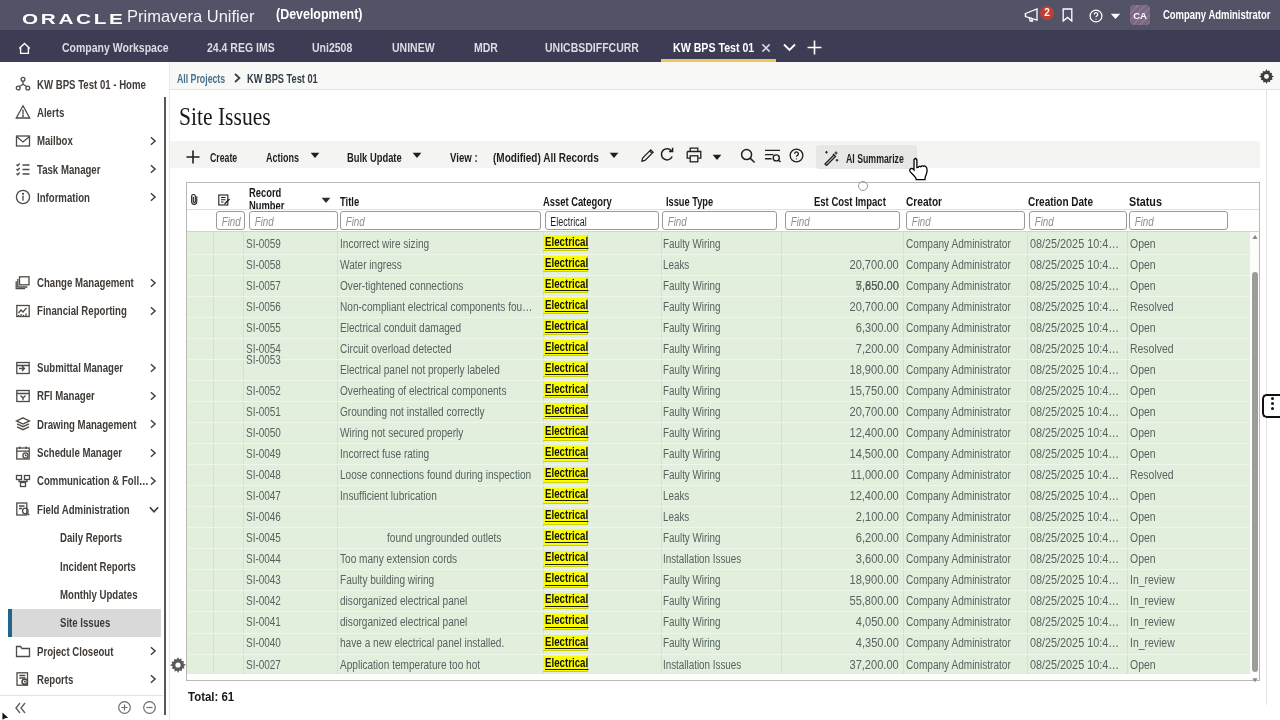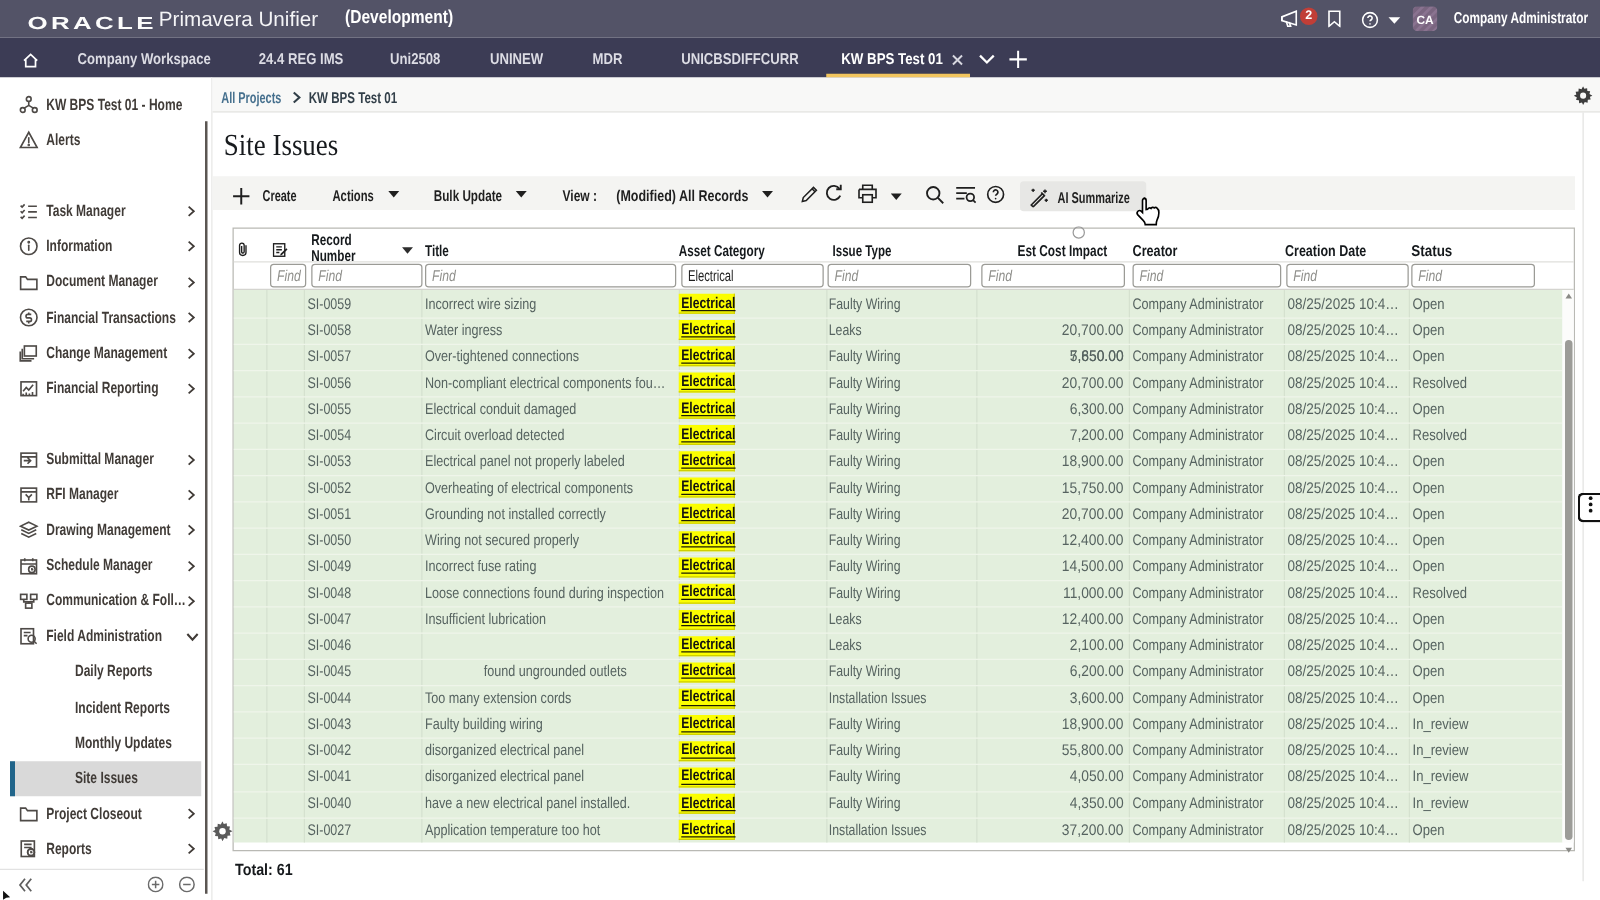"Mailbox" div.abs { html: none -> <div> <svg> <rect></rect> <path></path> </svg> <div><span>Mailbox</span></div> <svg> <path></path> </svg> </div> }
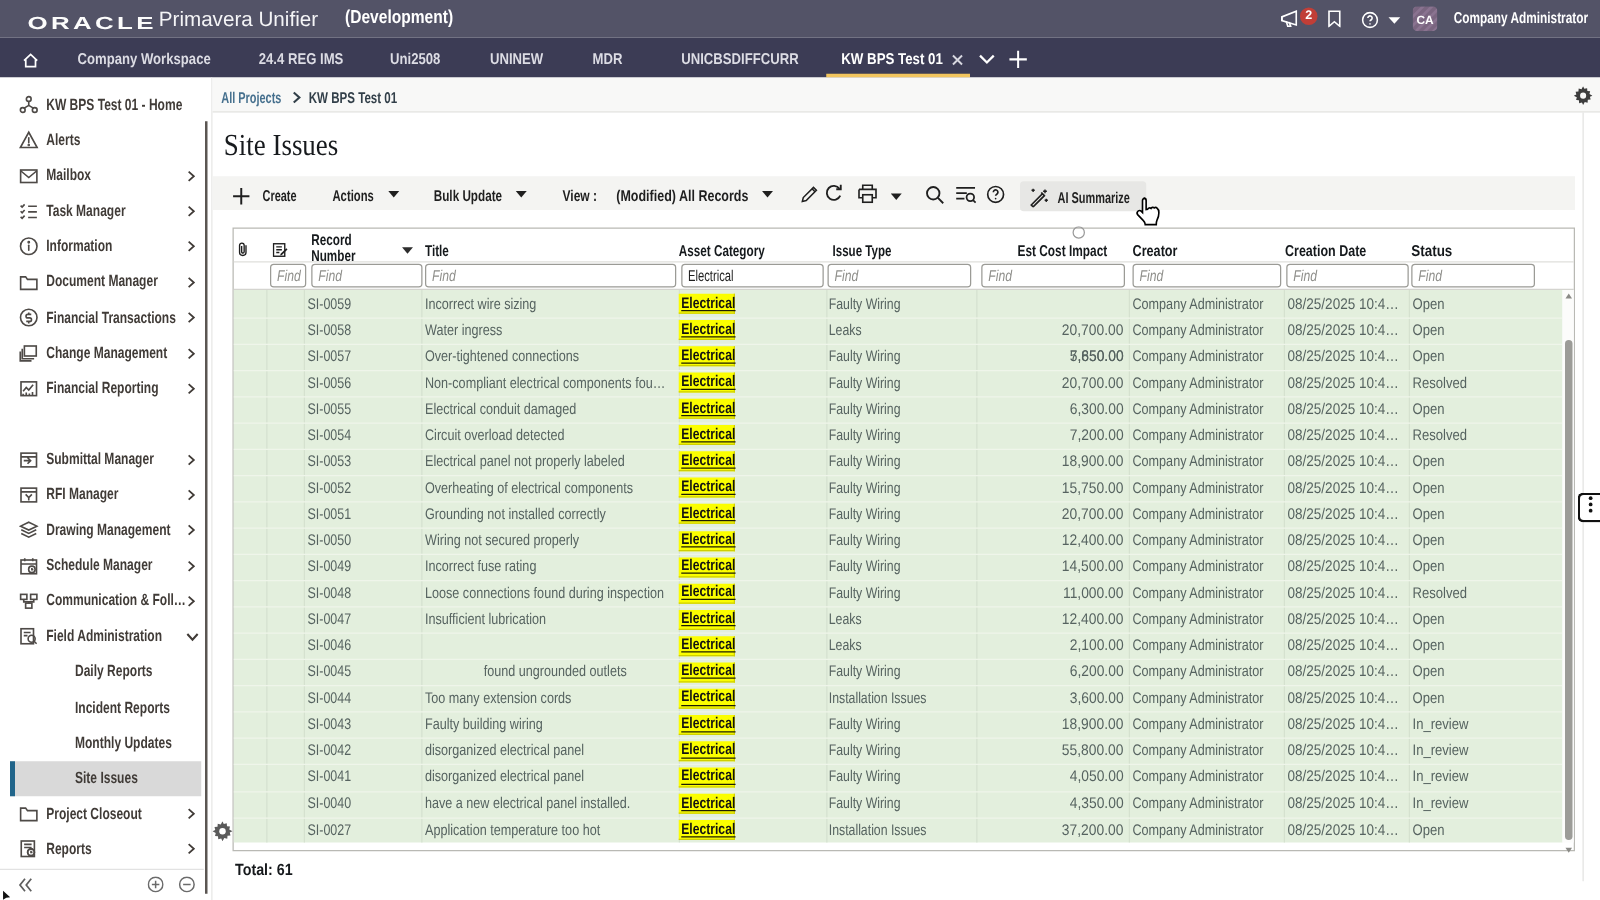"Document Manager" div.abs { html: <div> <svg> <path></path> </svg> <div><span>Document Manager</span></div> <svg> <path></path> </svg> </div> -> none }
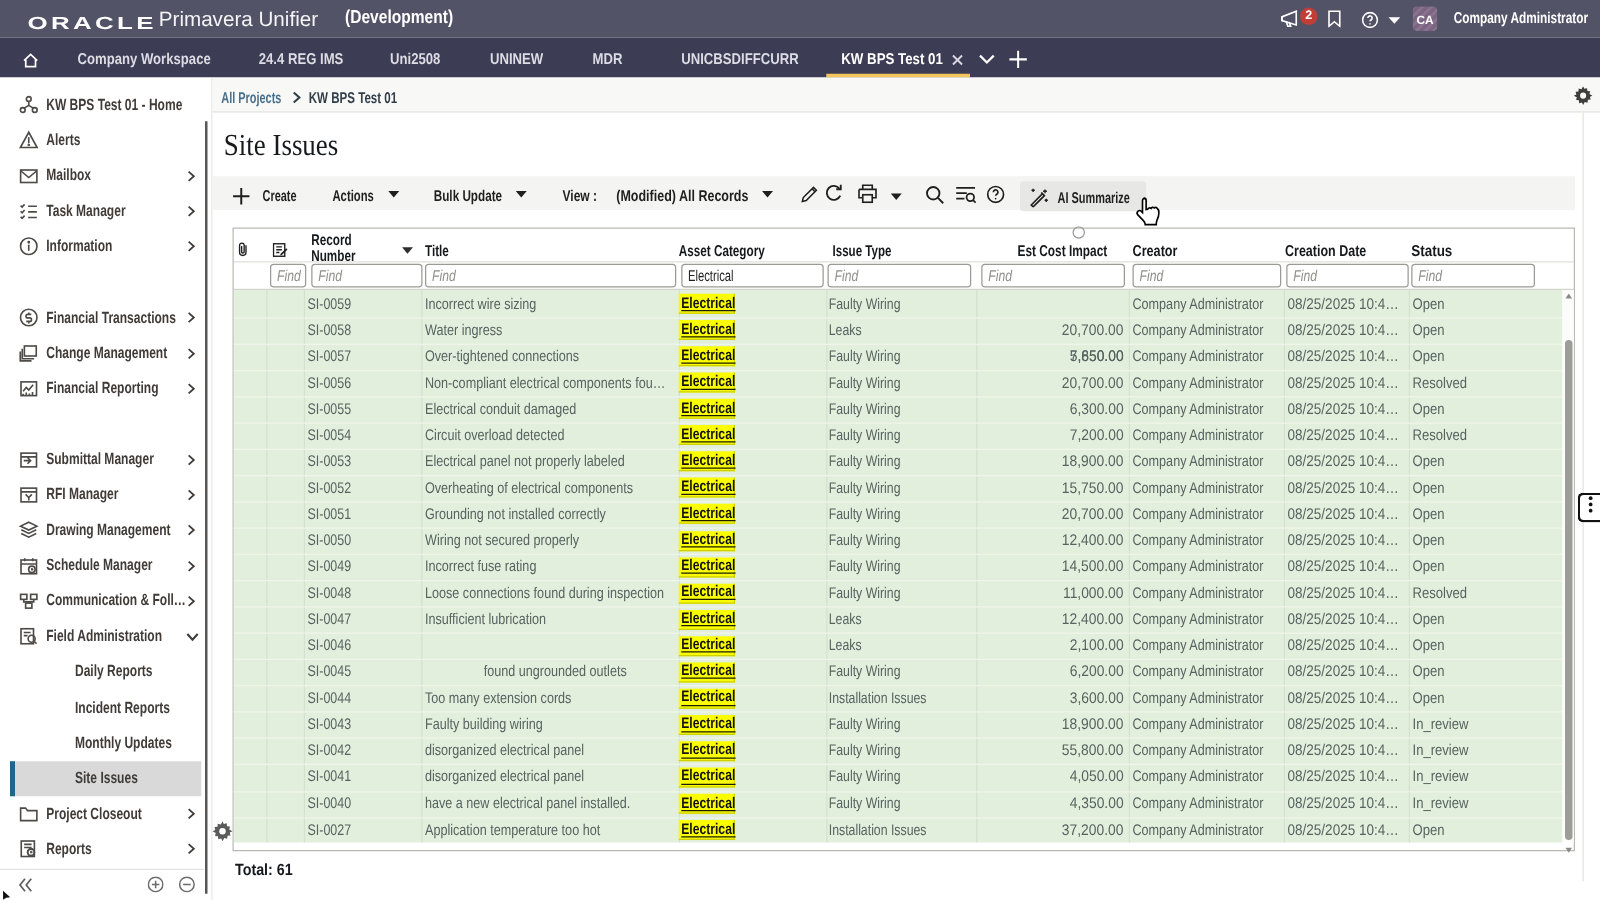"Financial Transactions" div.abs { html: <div> <svg> <circle></circle> <path></path> </svg> <div><span>Financial Transactions</span></div> <svg> <path></path> </svg> </div> -> none }
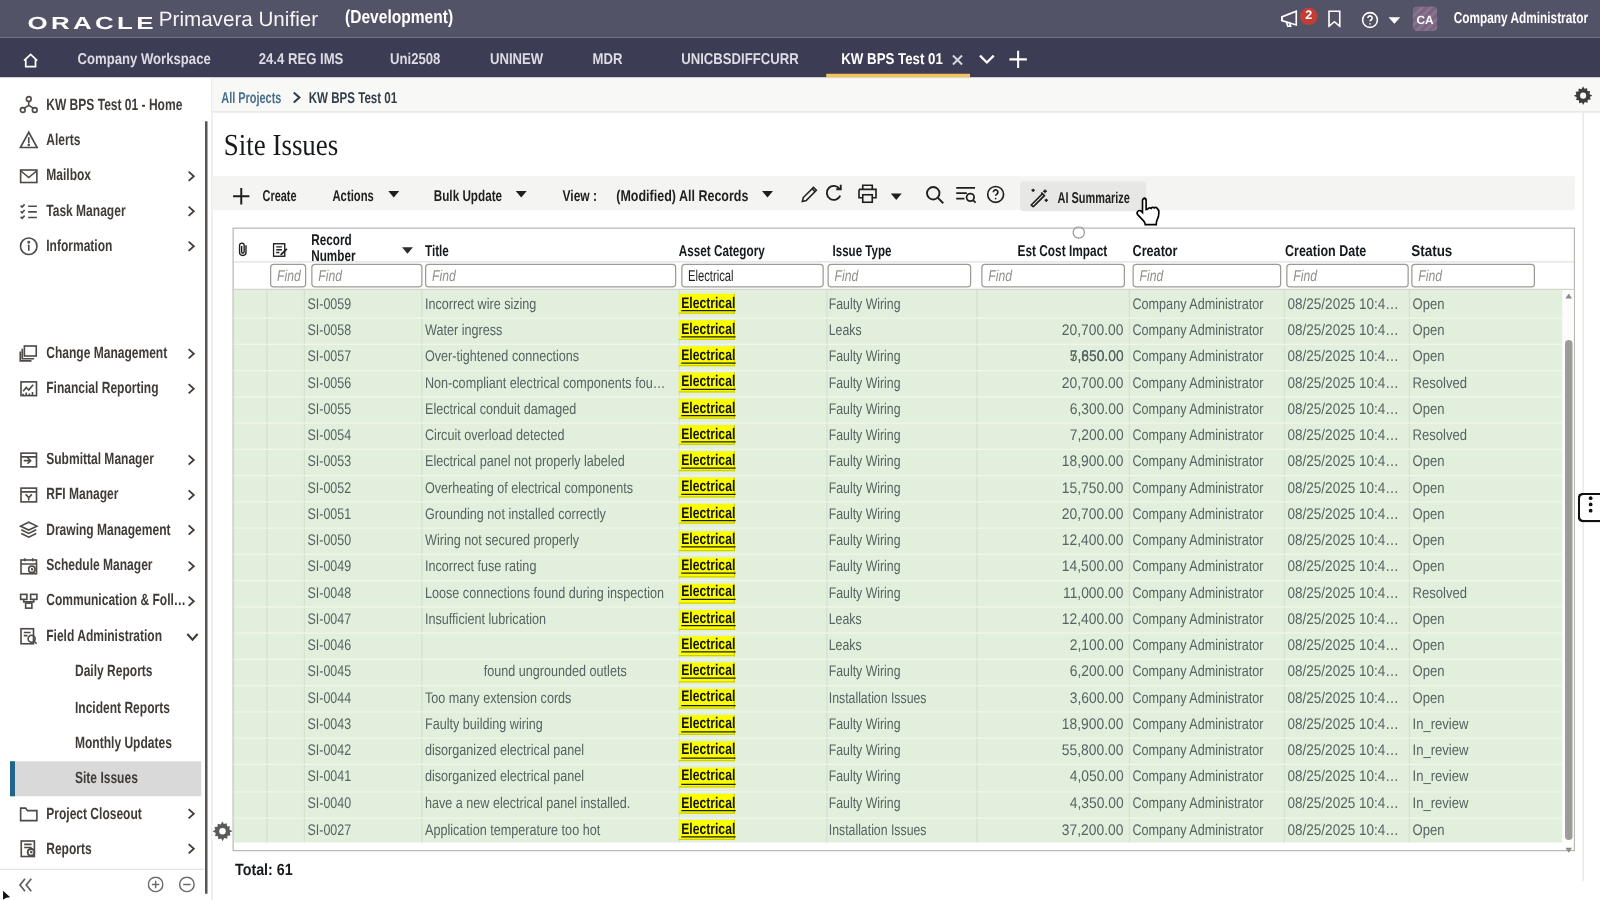"SI-0053" div.abs { top: 360px -> 350px }
